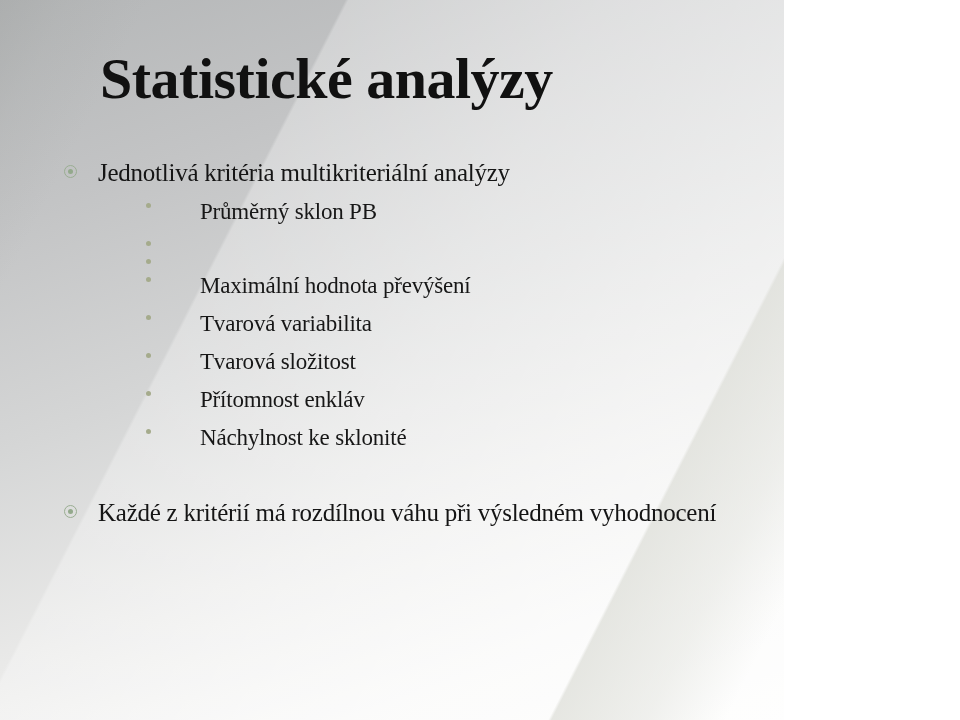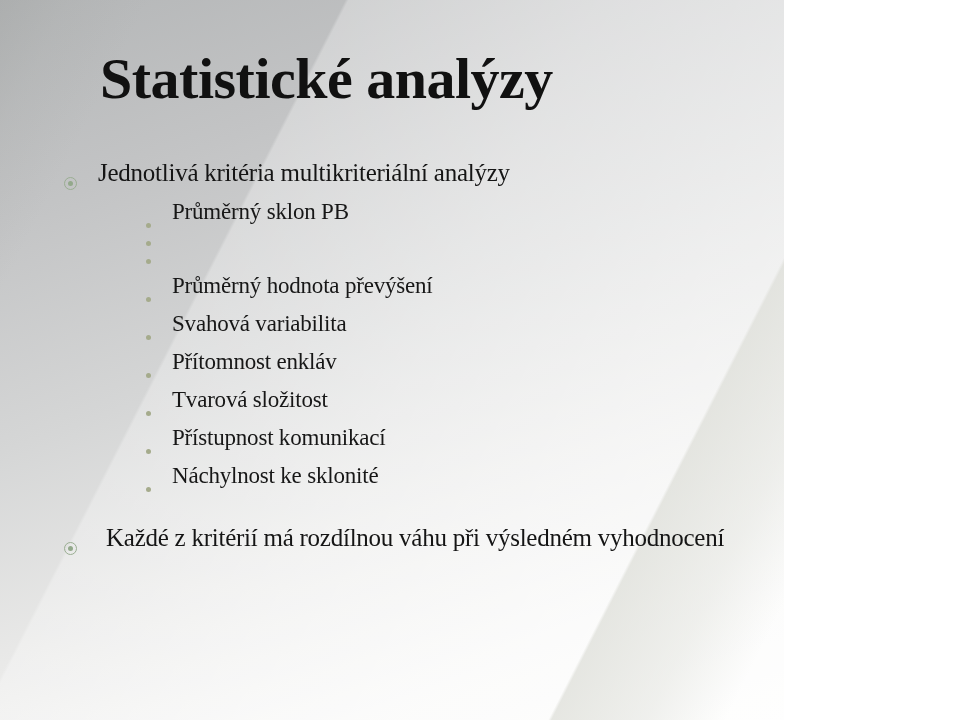"Jednotlivá kritéria multikriteriální" .bullet-row { align-items: flex-end -> flex-start }
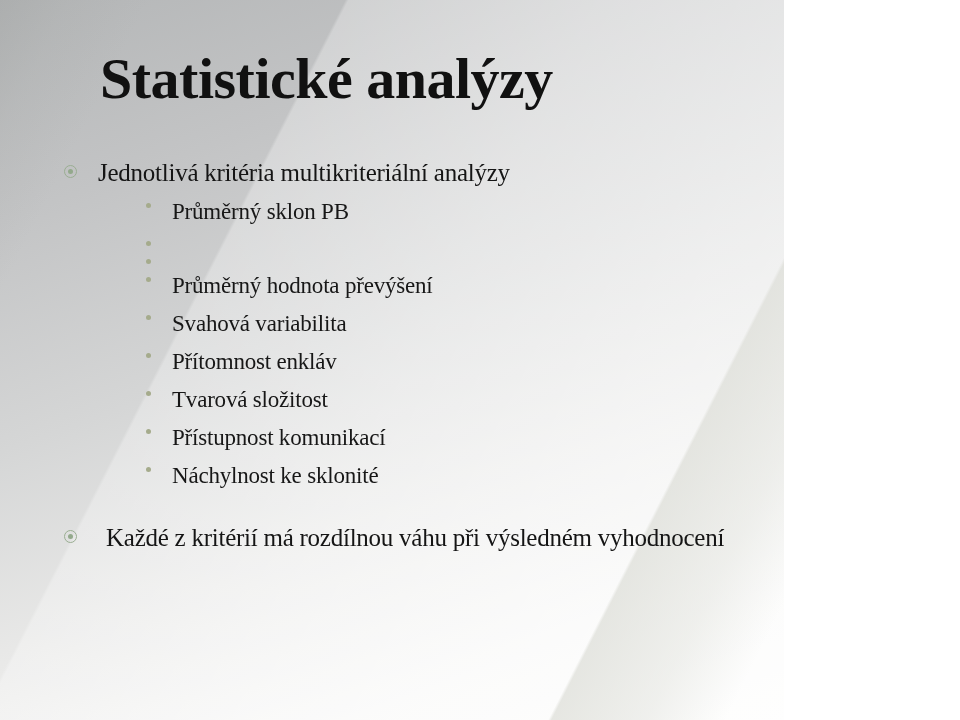"Průměrný sklon PB" .lvl2 { gap: none -> 28px }
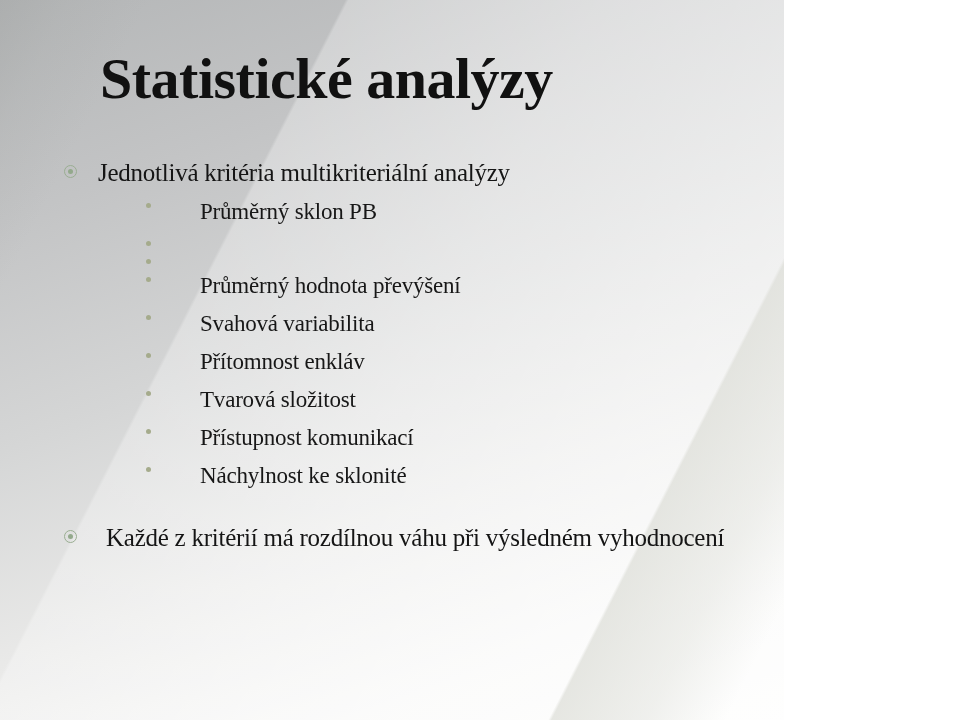"Průměrný hodnota převýšení" span.text { text: Průměrný -> Maximální }
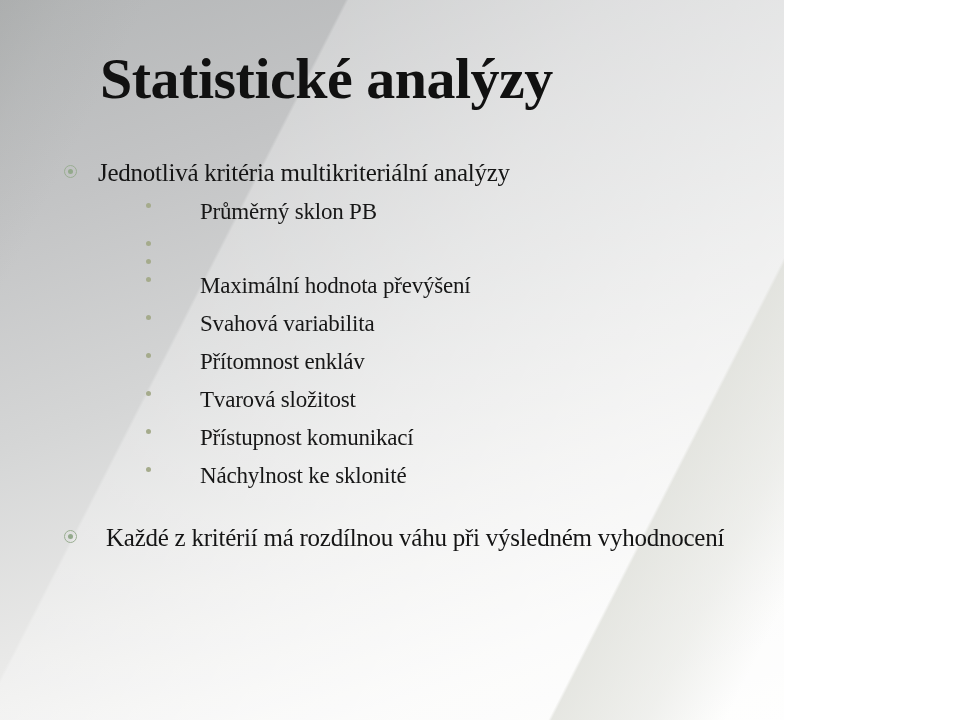"Svahová variabilita" span.text { text: Svahová -> Tvarová }
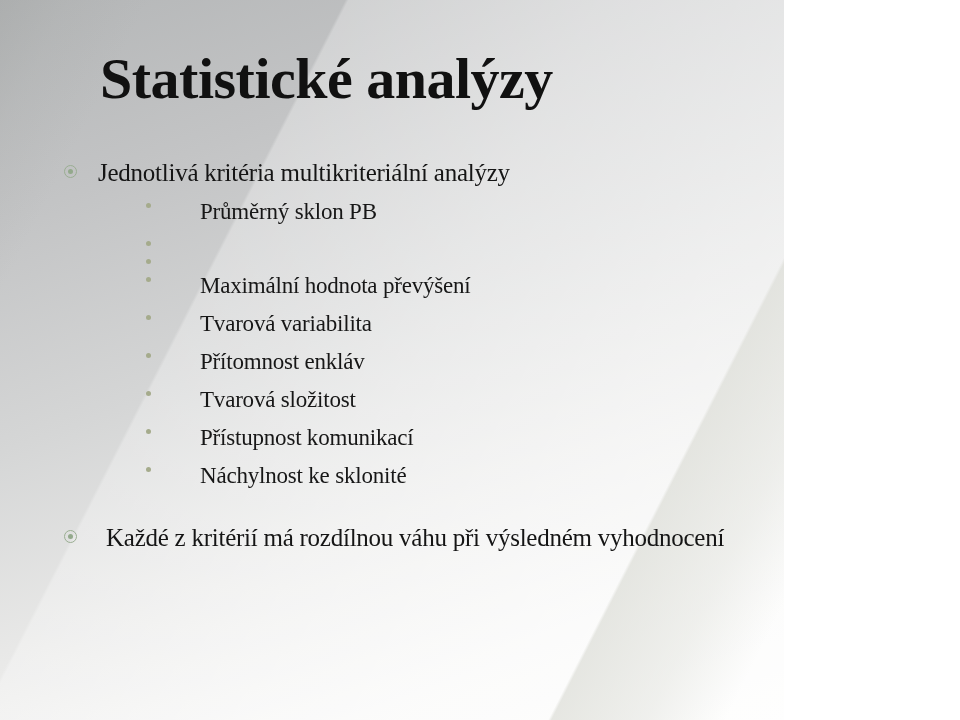"Přítomnost enkláv" div.bullet-row { order: before "Tvarová složitost" -> after "Tvarová složitost" }
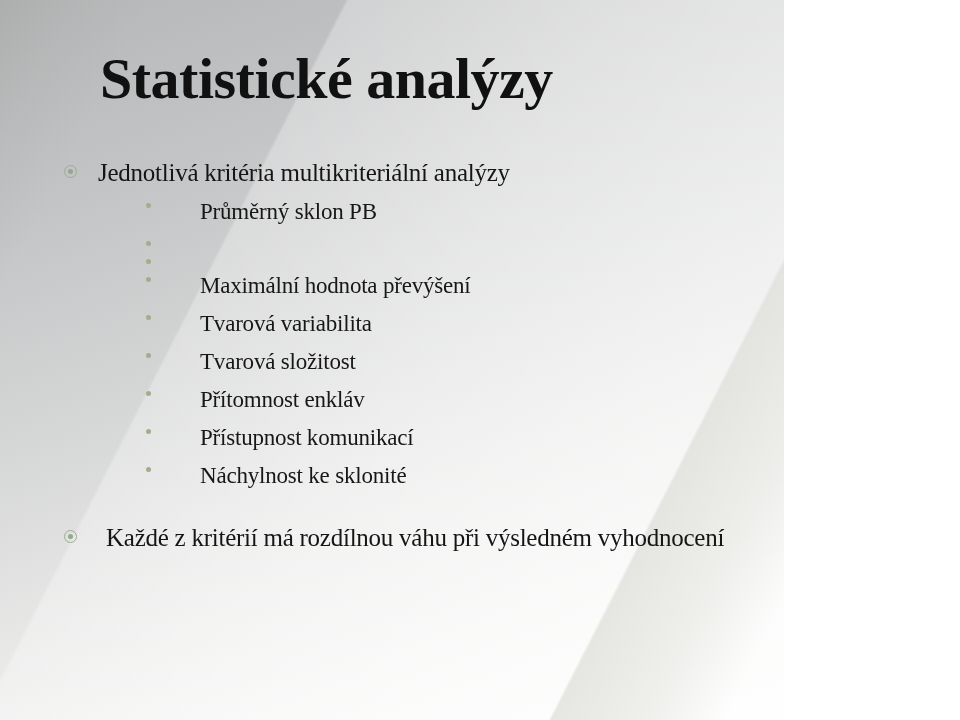"Přístupnost komunikací" div.bullet-row { html: <div> <span> <span></span> </span> <span>Přístupnost komunikací</span> </div> -> none }
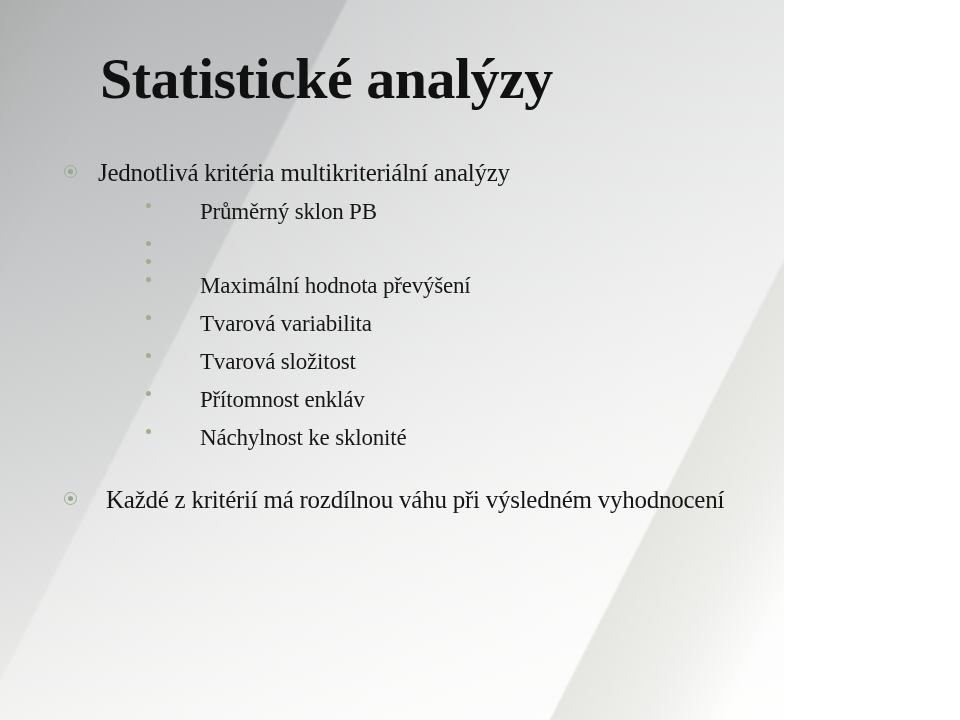"Každé z kritérií má rozdílnou" .last-row { gap: 8px -> none; margin-top: 4px -> 17px }
